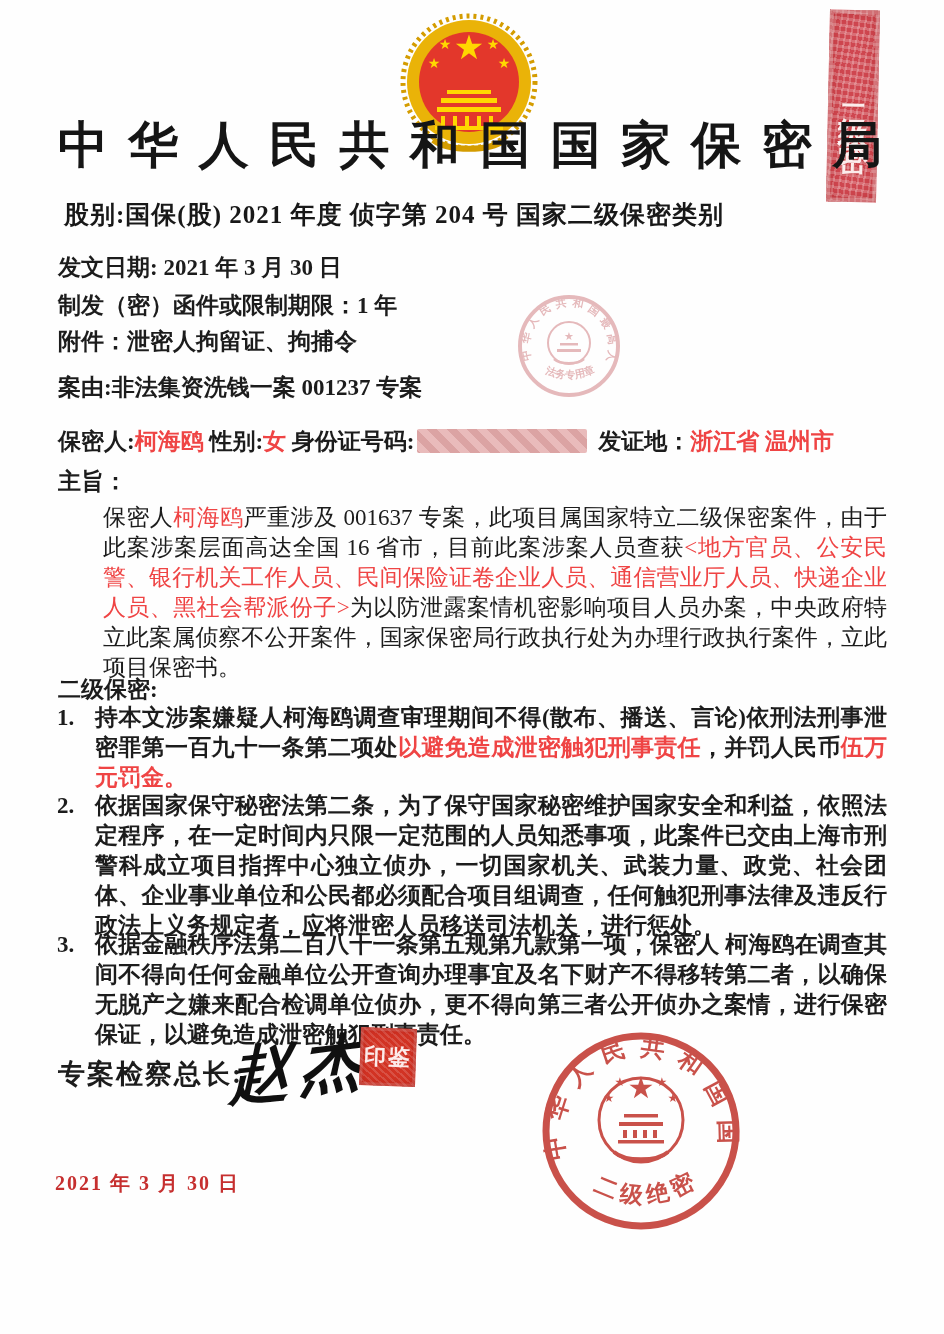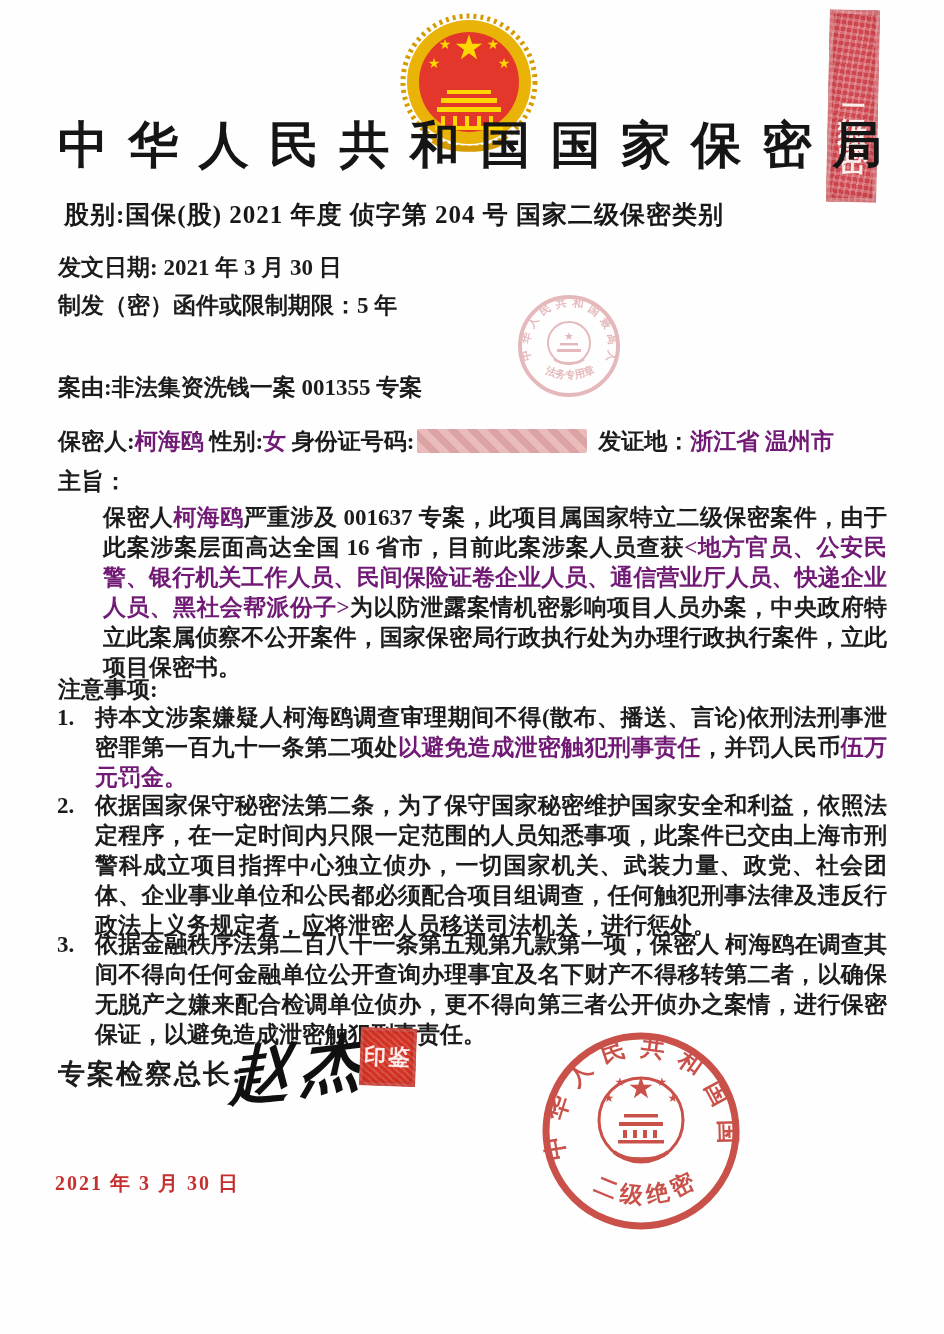"制发（密）函件或限制期限：5 年" div.meta-row2 { text: 5 -> 1 }
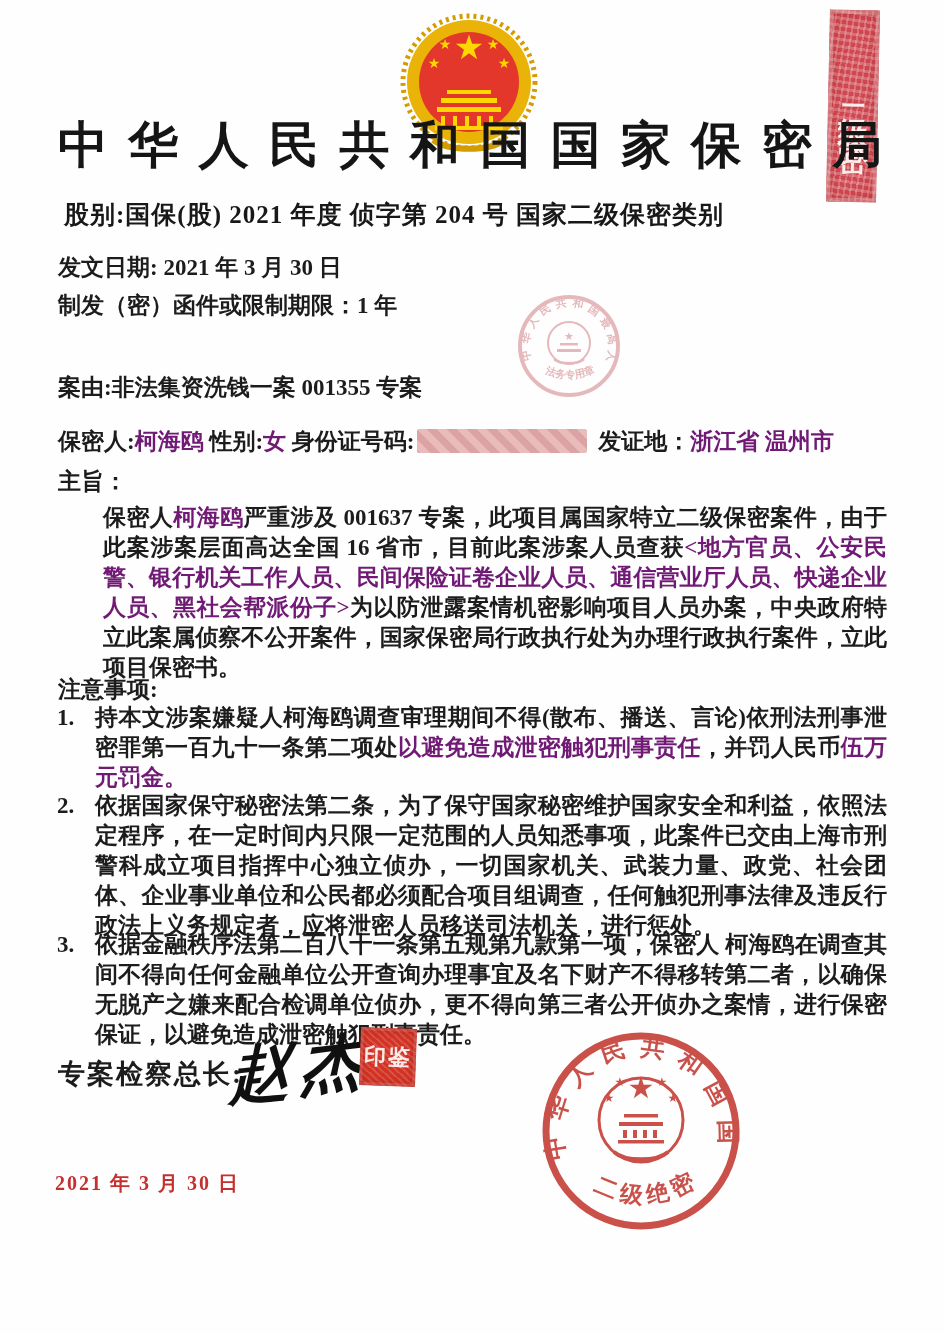"附件：泄密人拘留证、拘捕令" div.meta-row3 { html: none -> <div>附件：泄密人拘留证、拘捕令</div> }
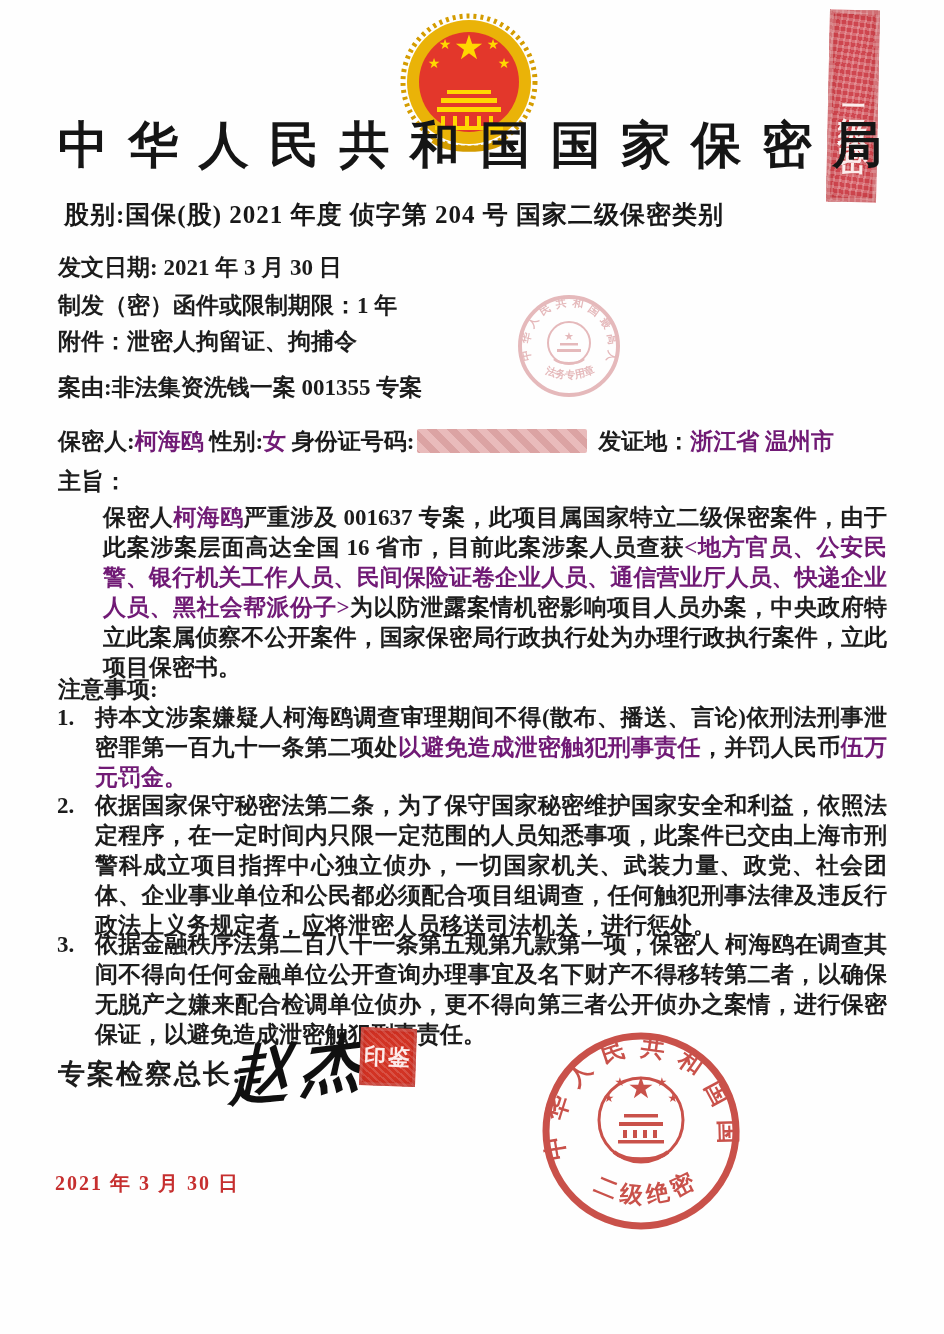"案由:非法集资洗钱一案 001355 专案" div.meta-row4 { text: 001355 -> 001237 }
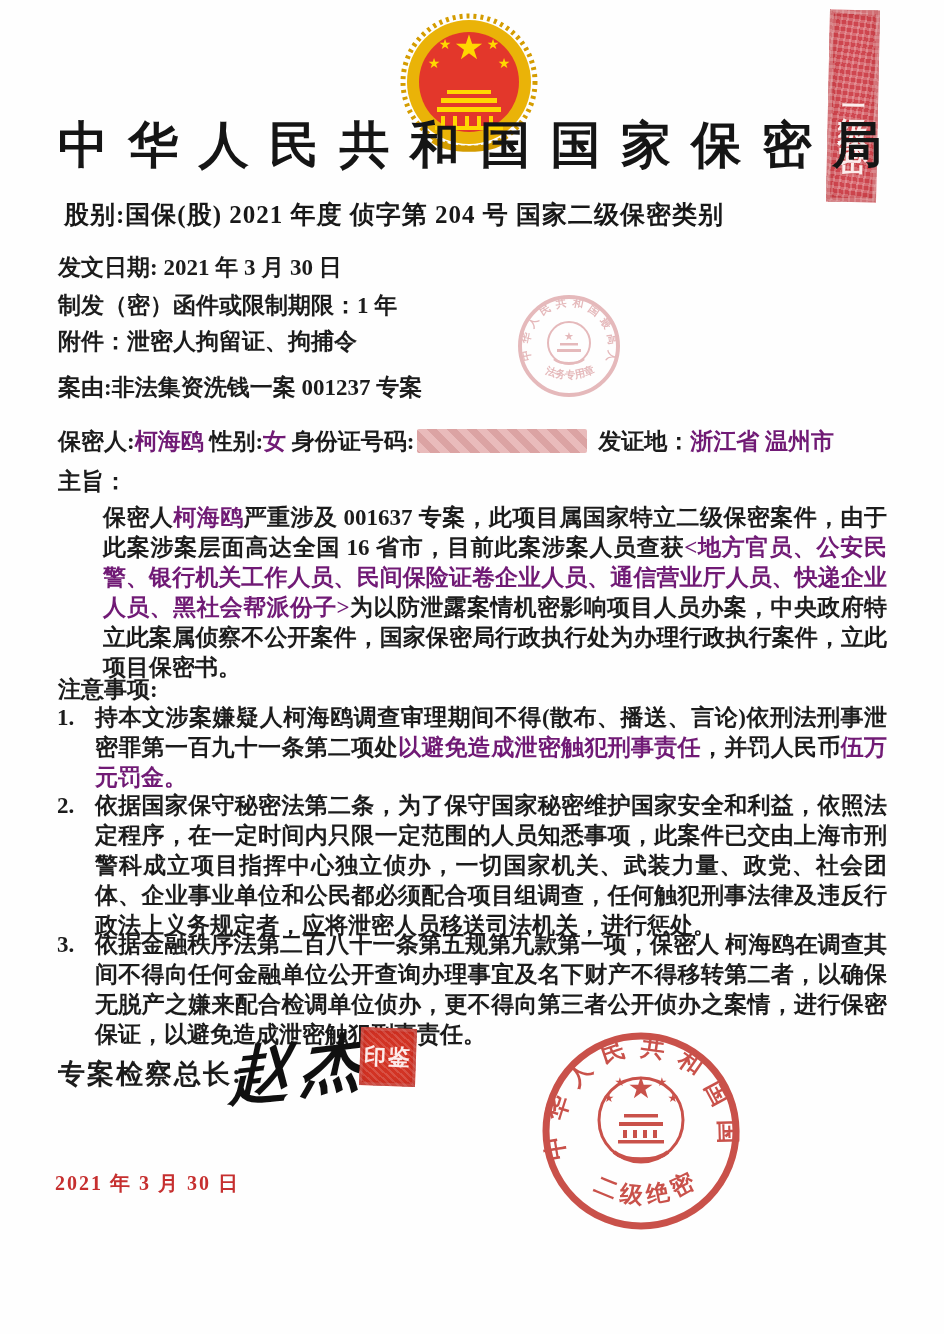"柯海鸥" .t-red { color: #701a75 -> #ef4444 }
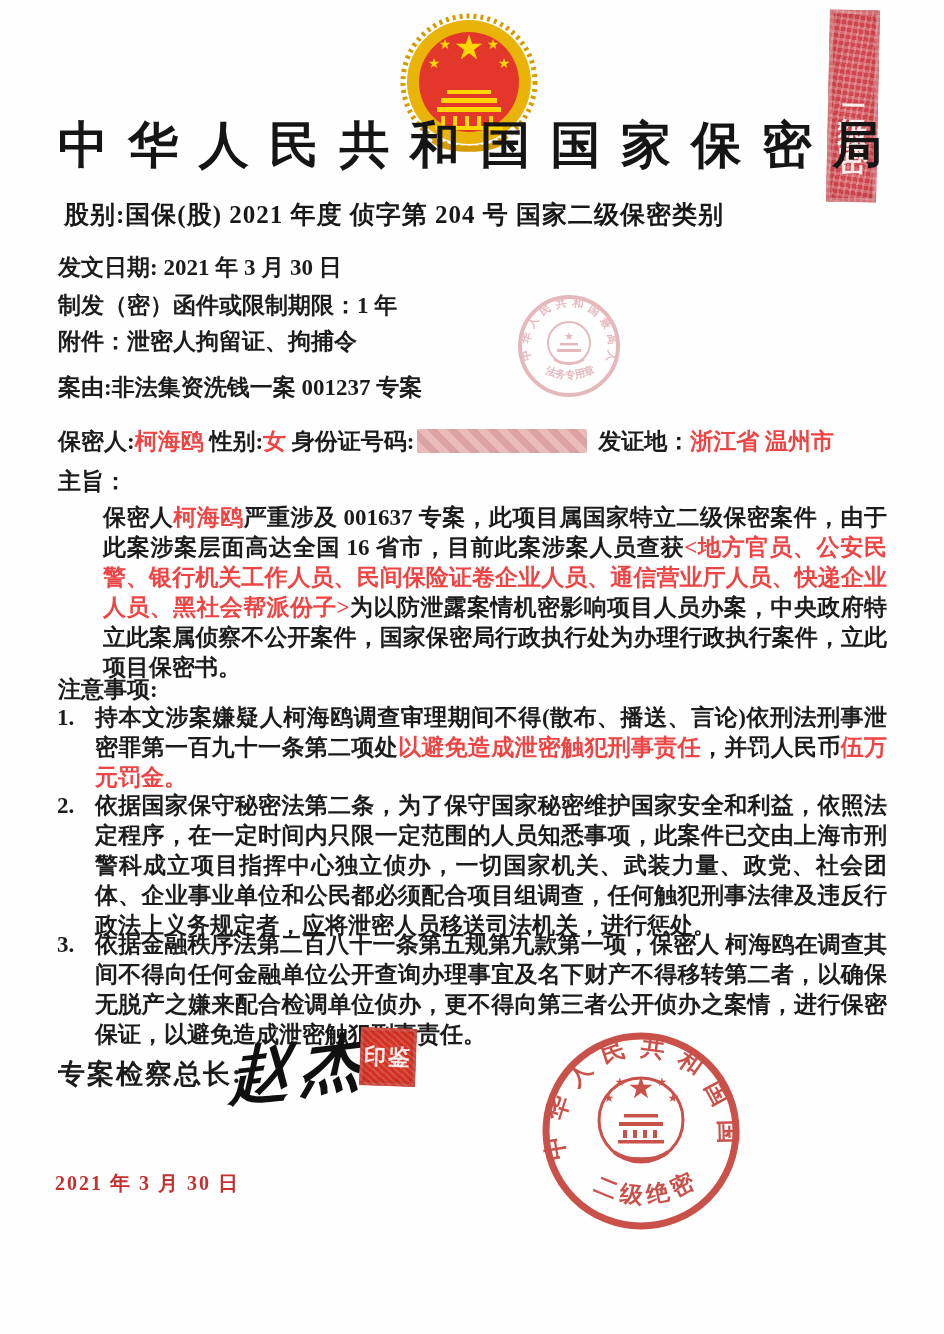"保密人柯海鸥严重涉及 001637" .subject-par { font-weight: 700 -> 400 }
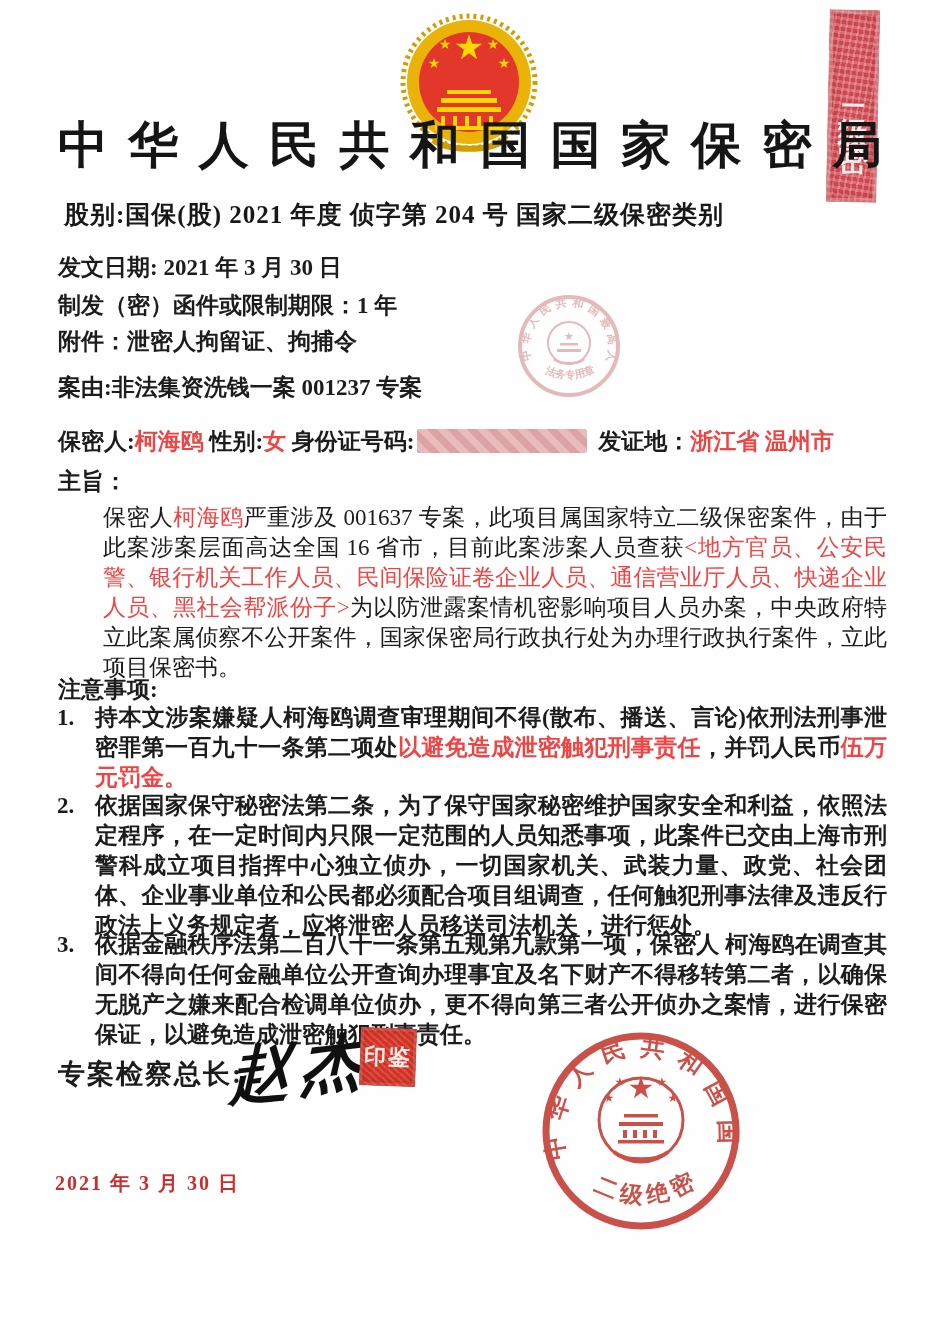"注意事项:" div.notes-title { text: 注意事项 -> 二级保密 }
